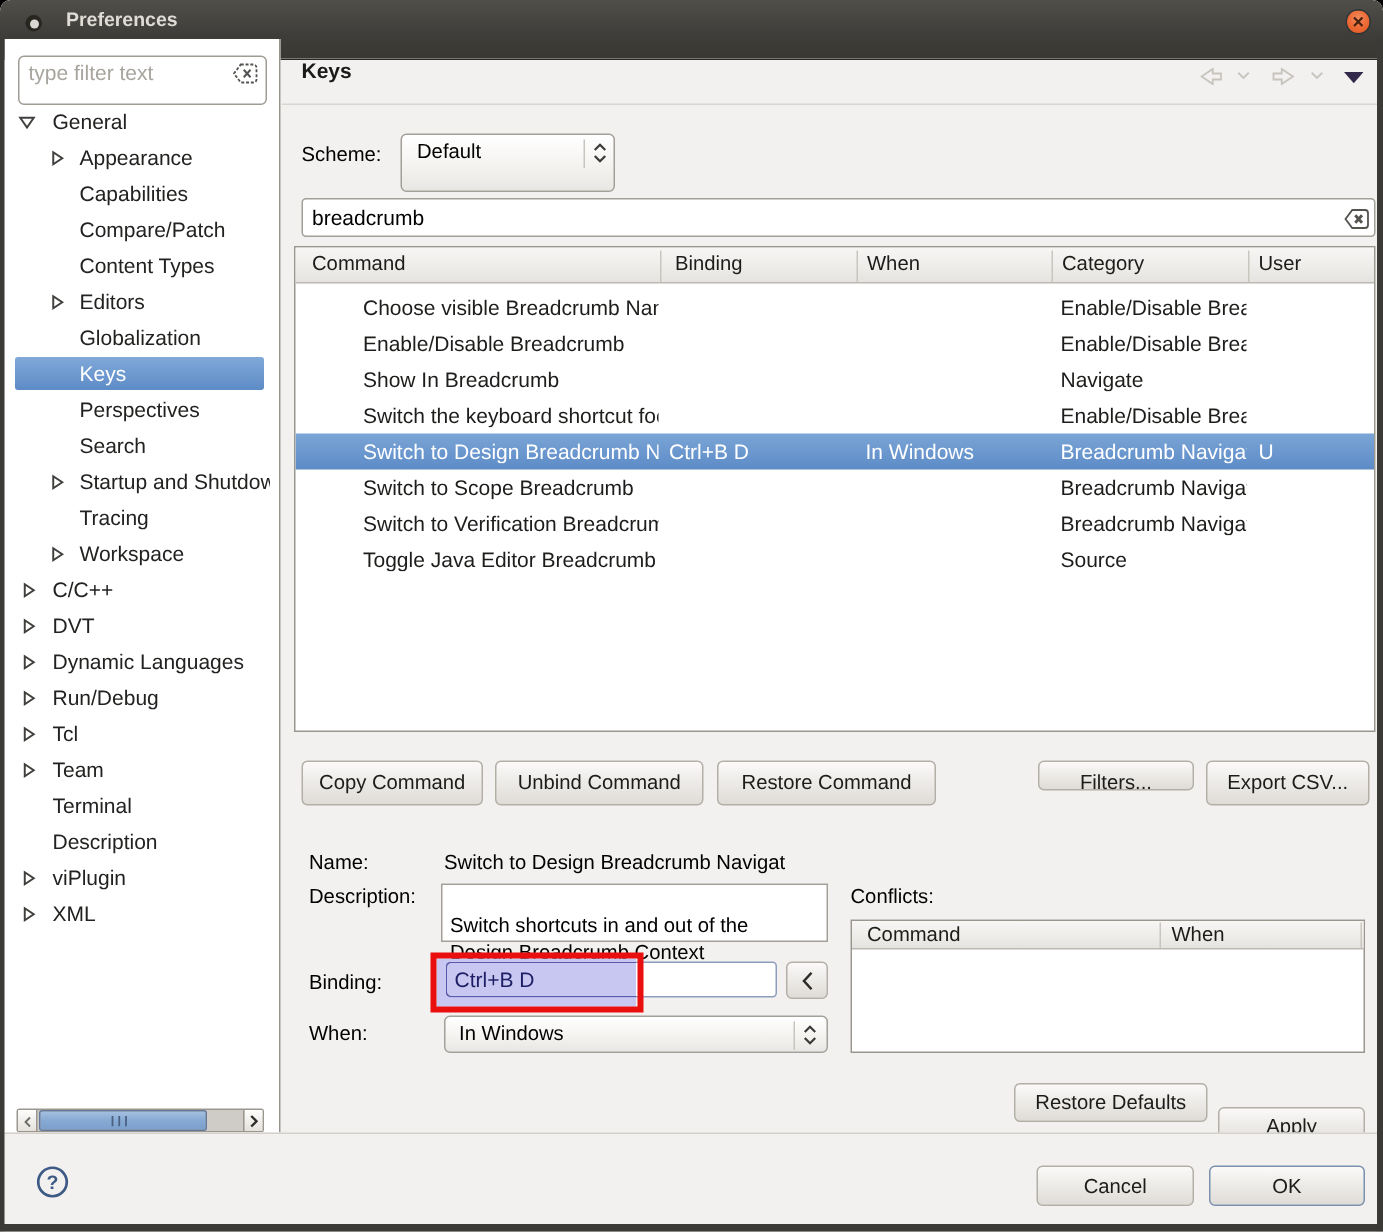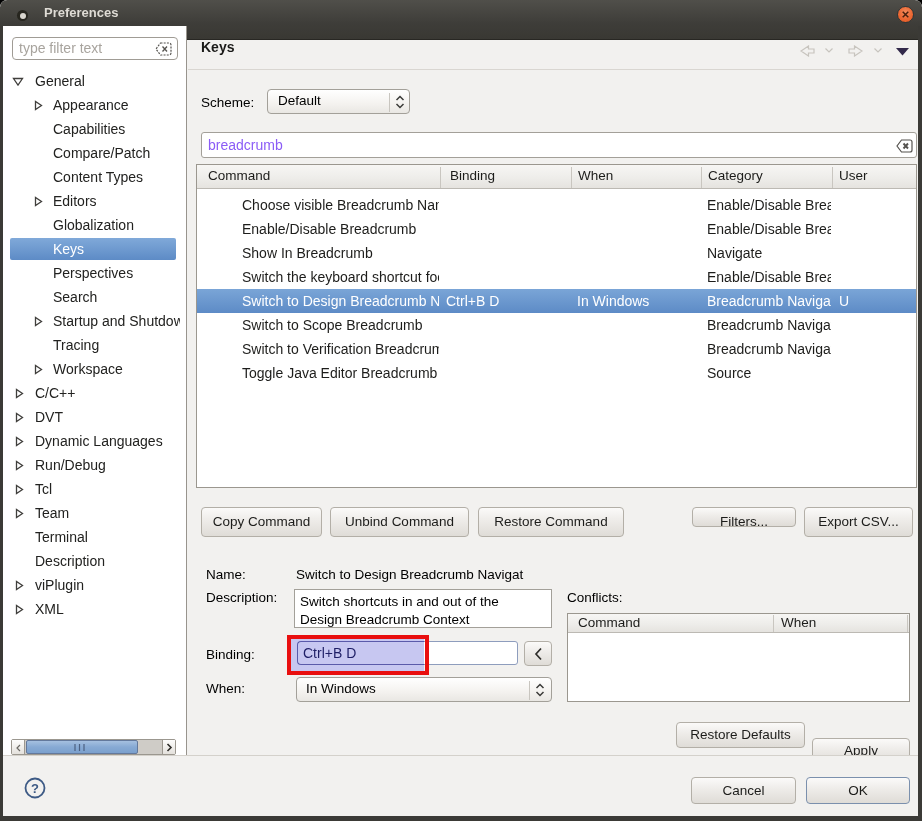"type filter text" .filter-box { height: 23px -> 33px }
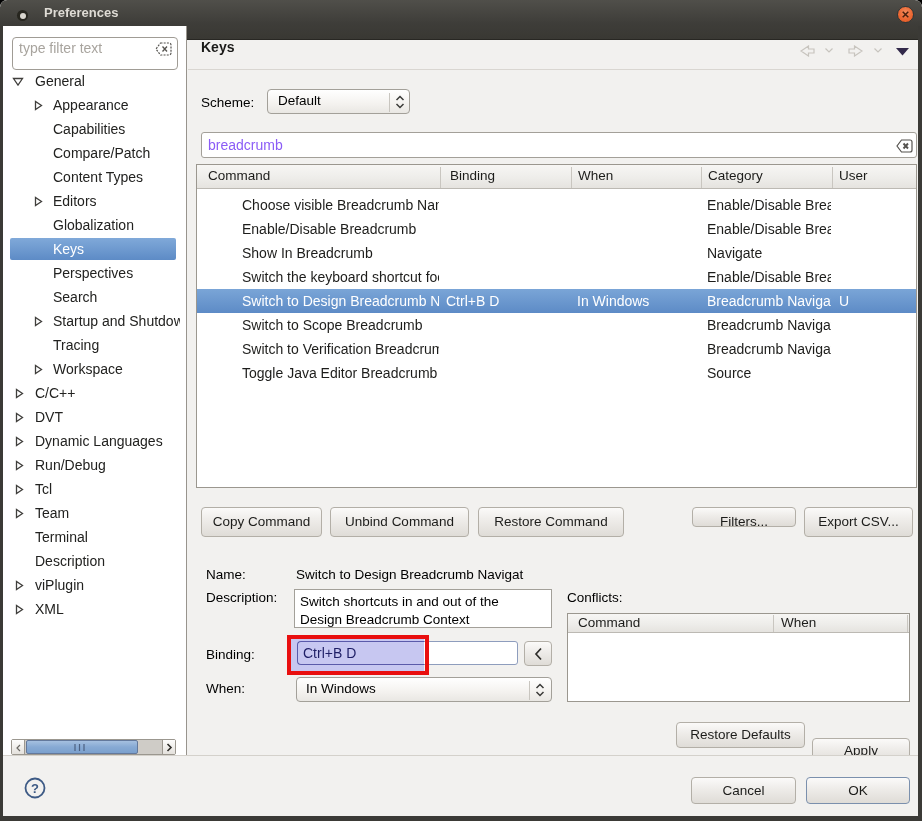"Default" div.combo { height: 25px -> 39px }
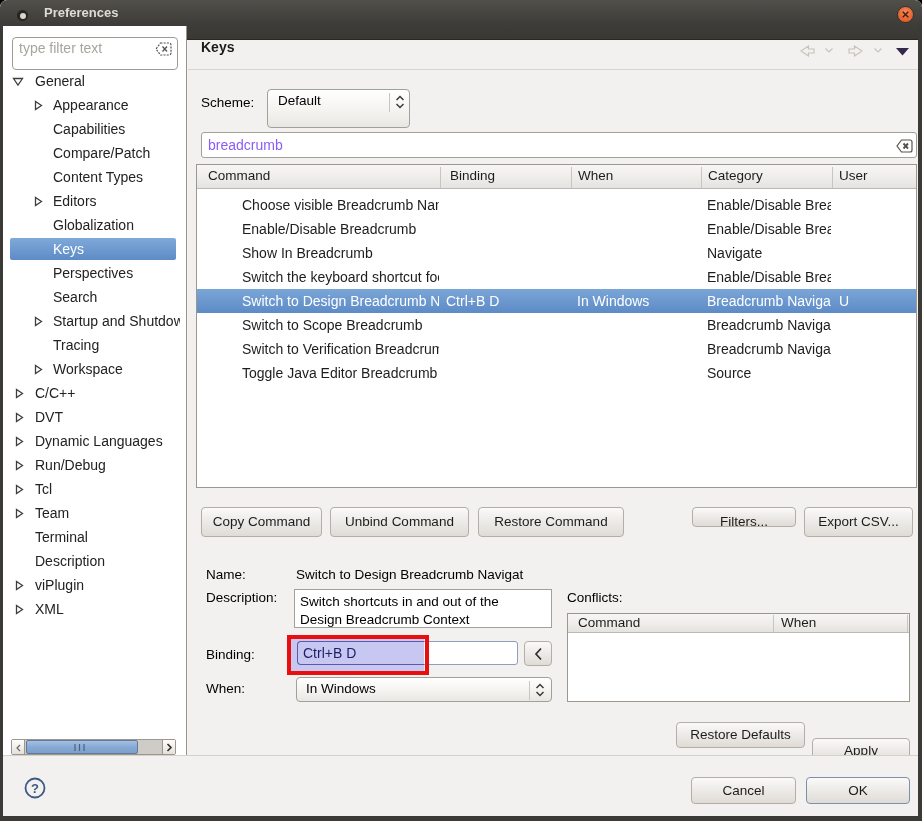"breadcrumb" span.abs { color: #8b5cf6 -> #000000 }
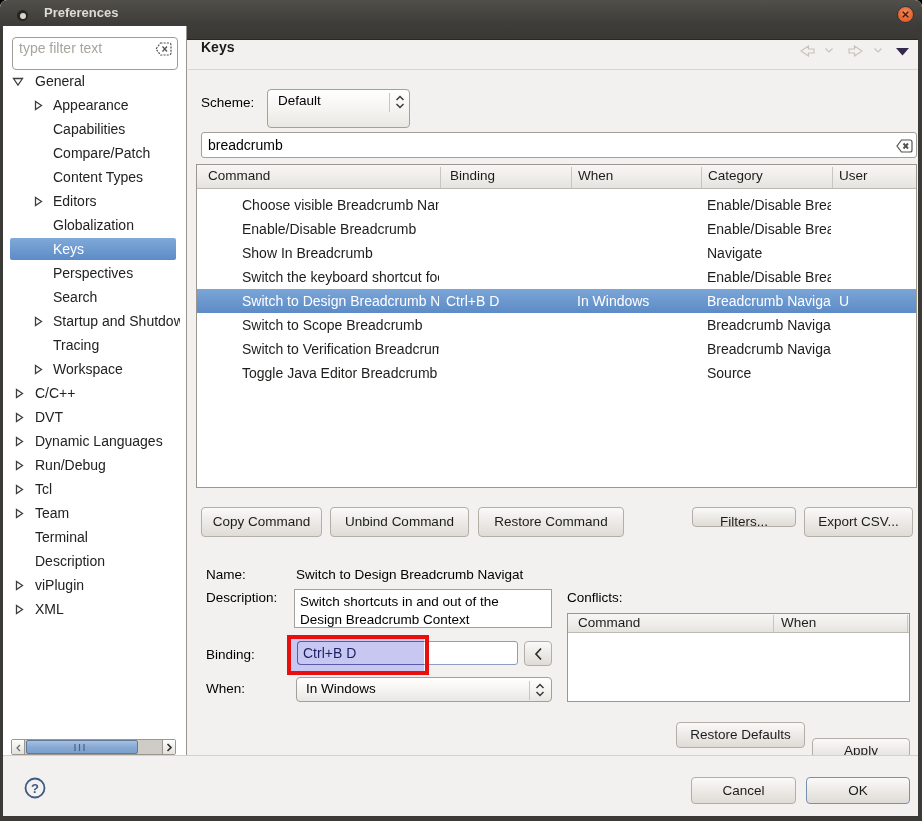"Switch shortcuts in and out" div.abs { padding: 3px 0 0 5px -> 18px 0 0 5px }
